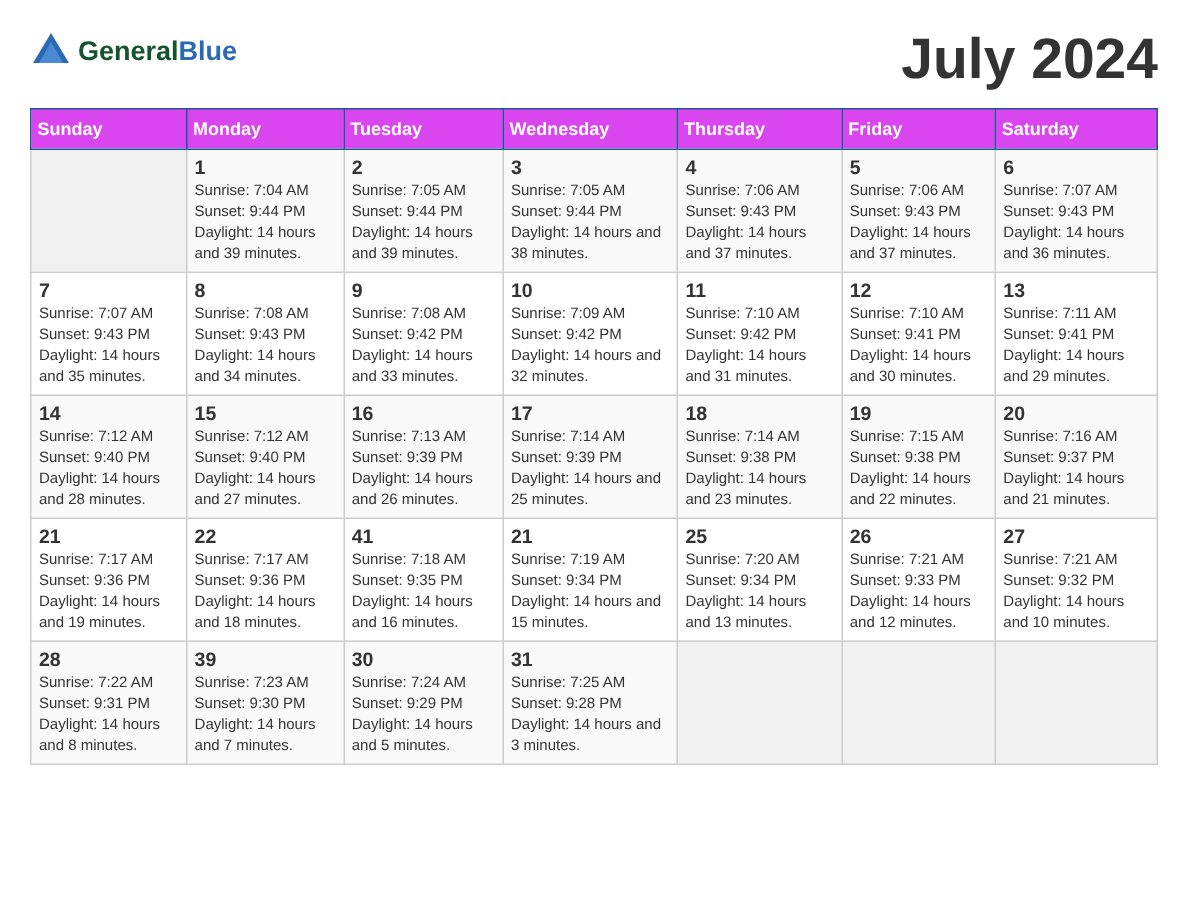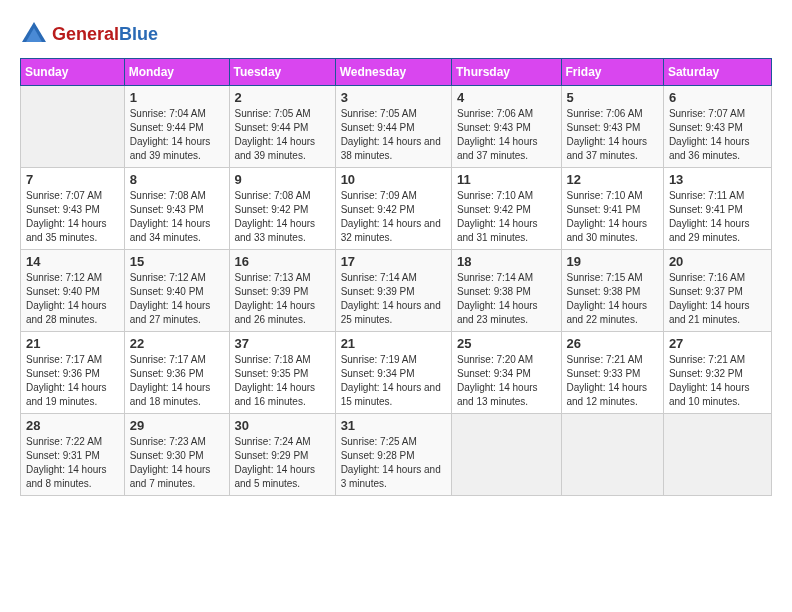"General" .logo-text-general { color: #b91c1c -> #14532d }
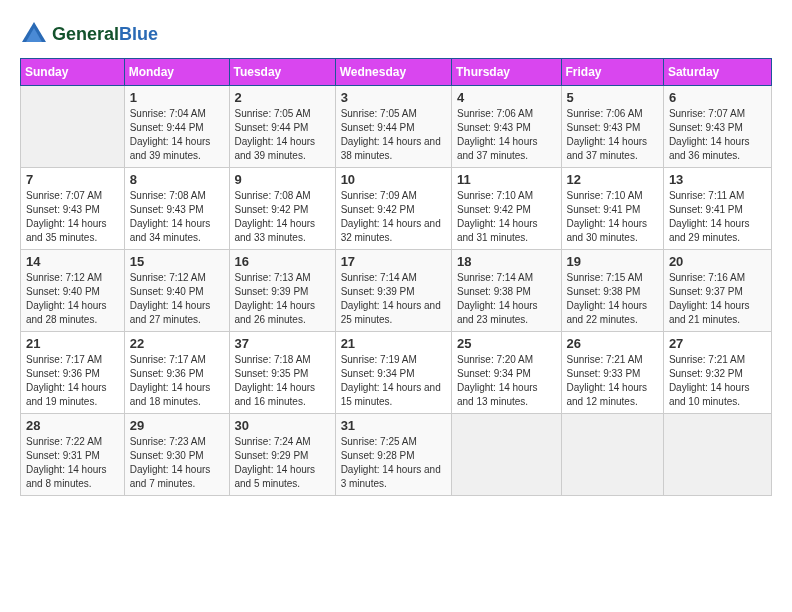"July 2024" div.month-title { html: none -> <div>July 2024</div> }
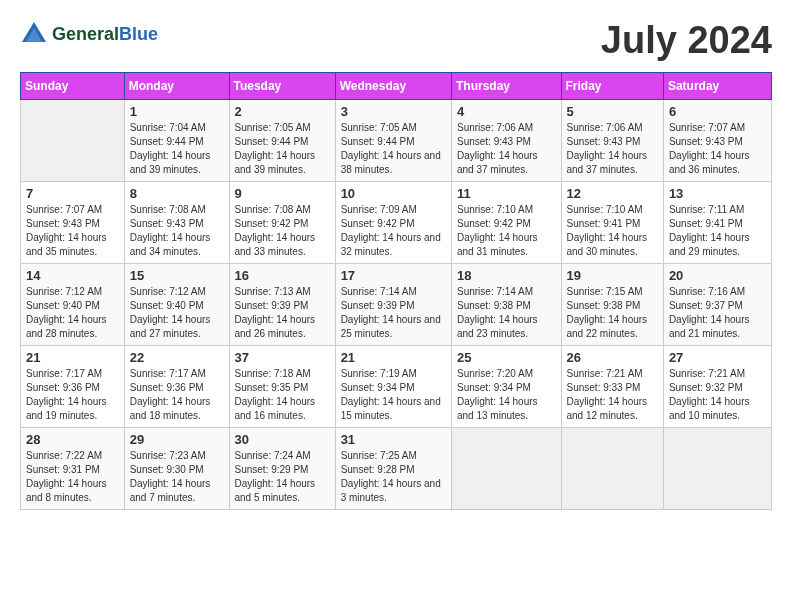"37" span.day-number { text: 37 -> 41 }
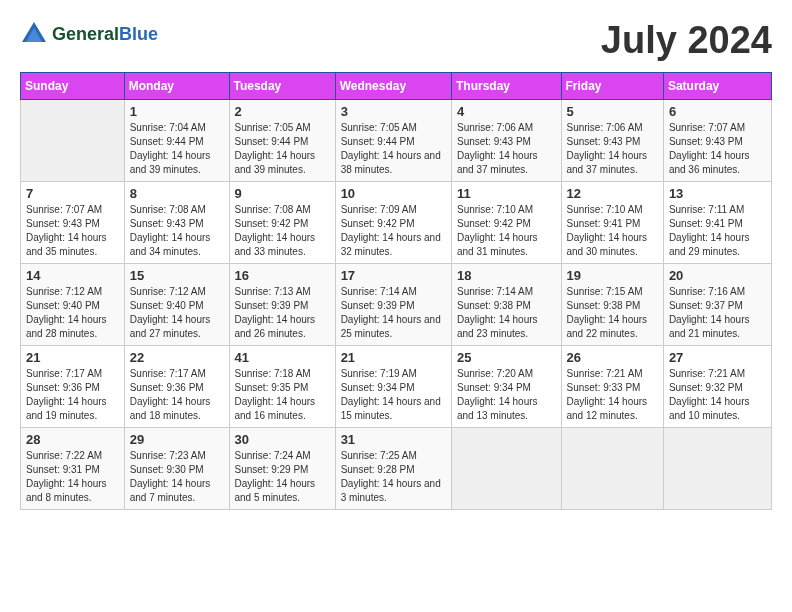"29" span.day-number { text: 29 -> 39 }
